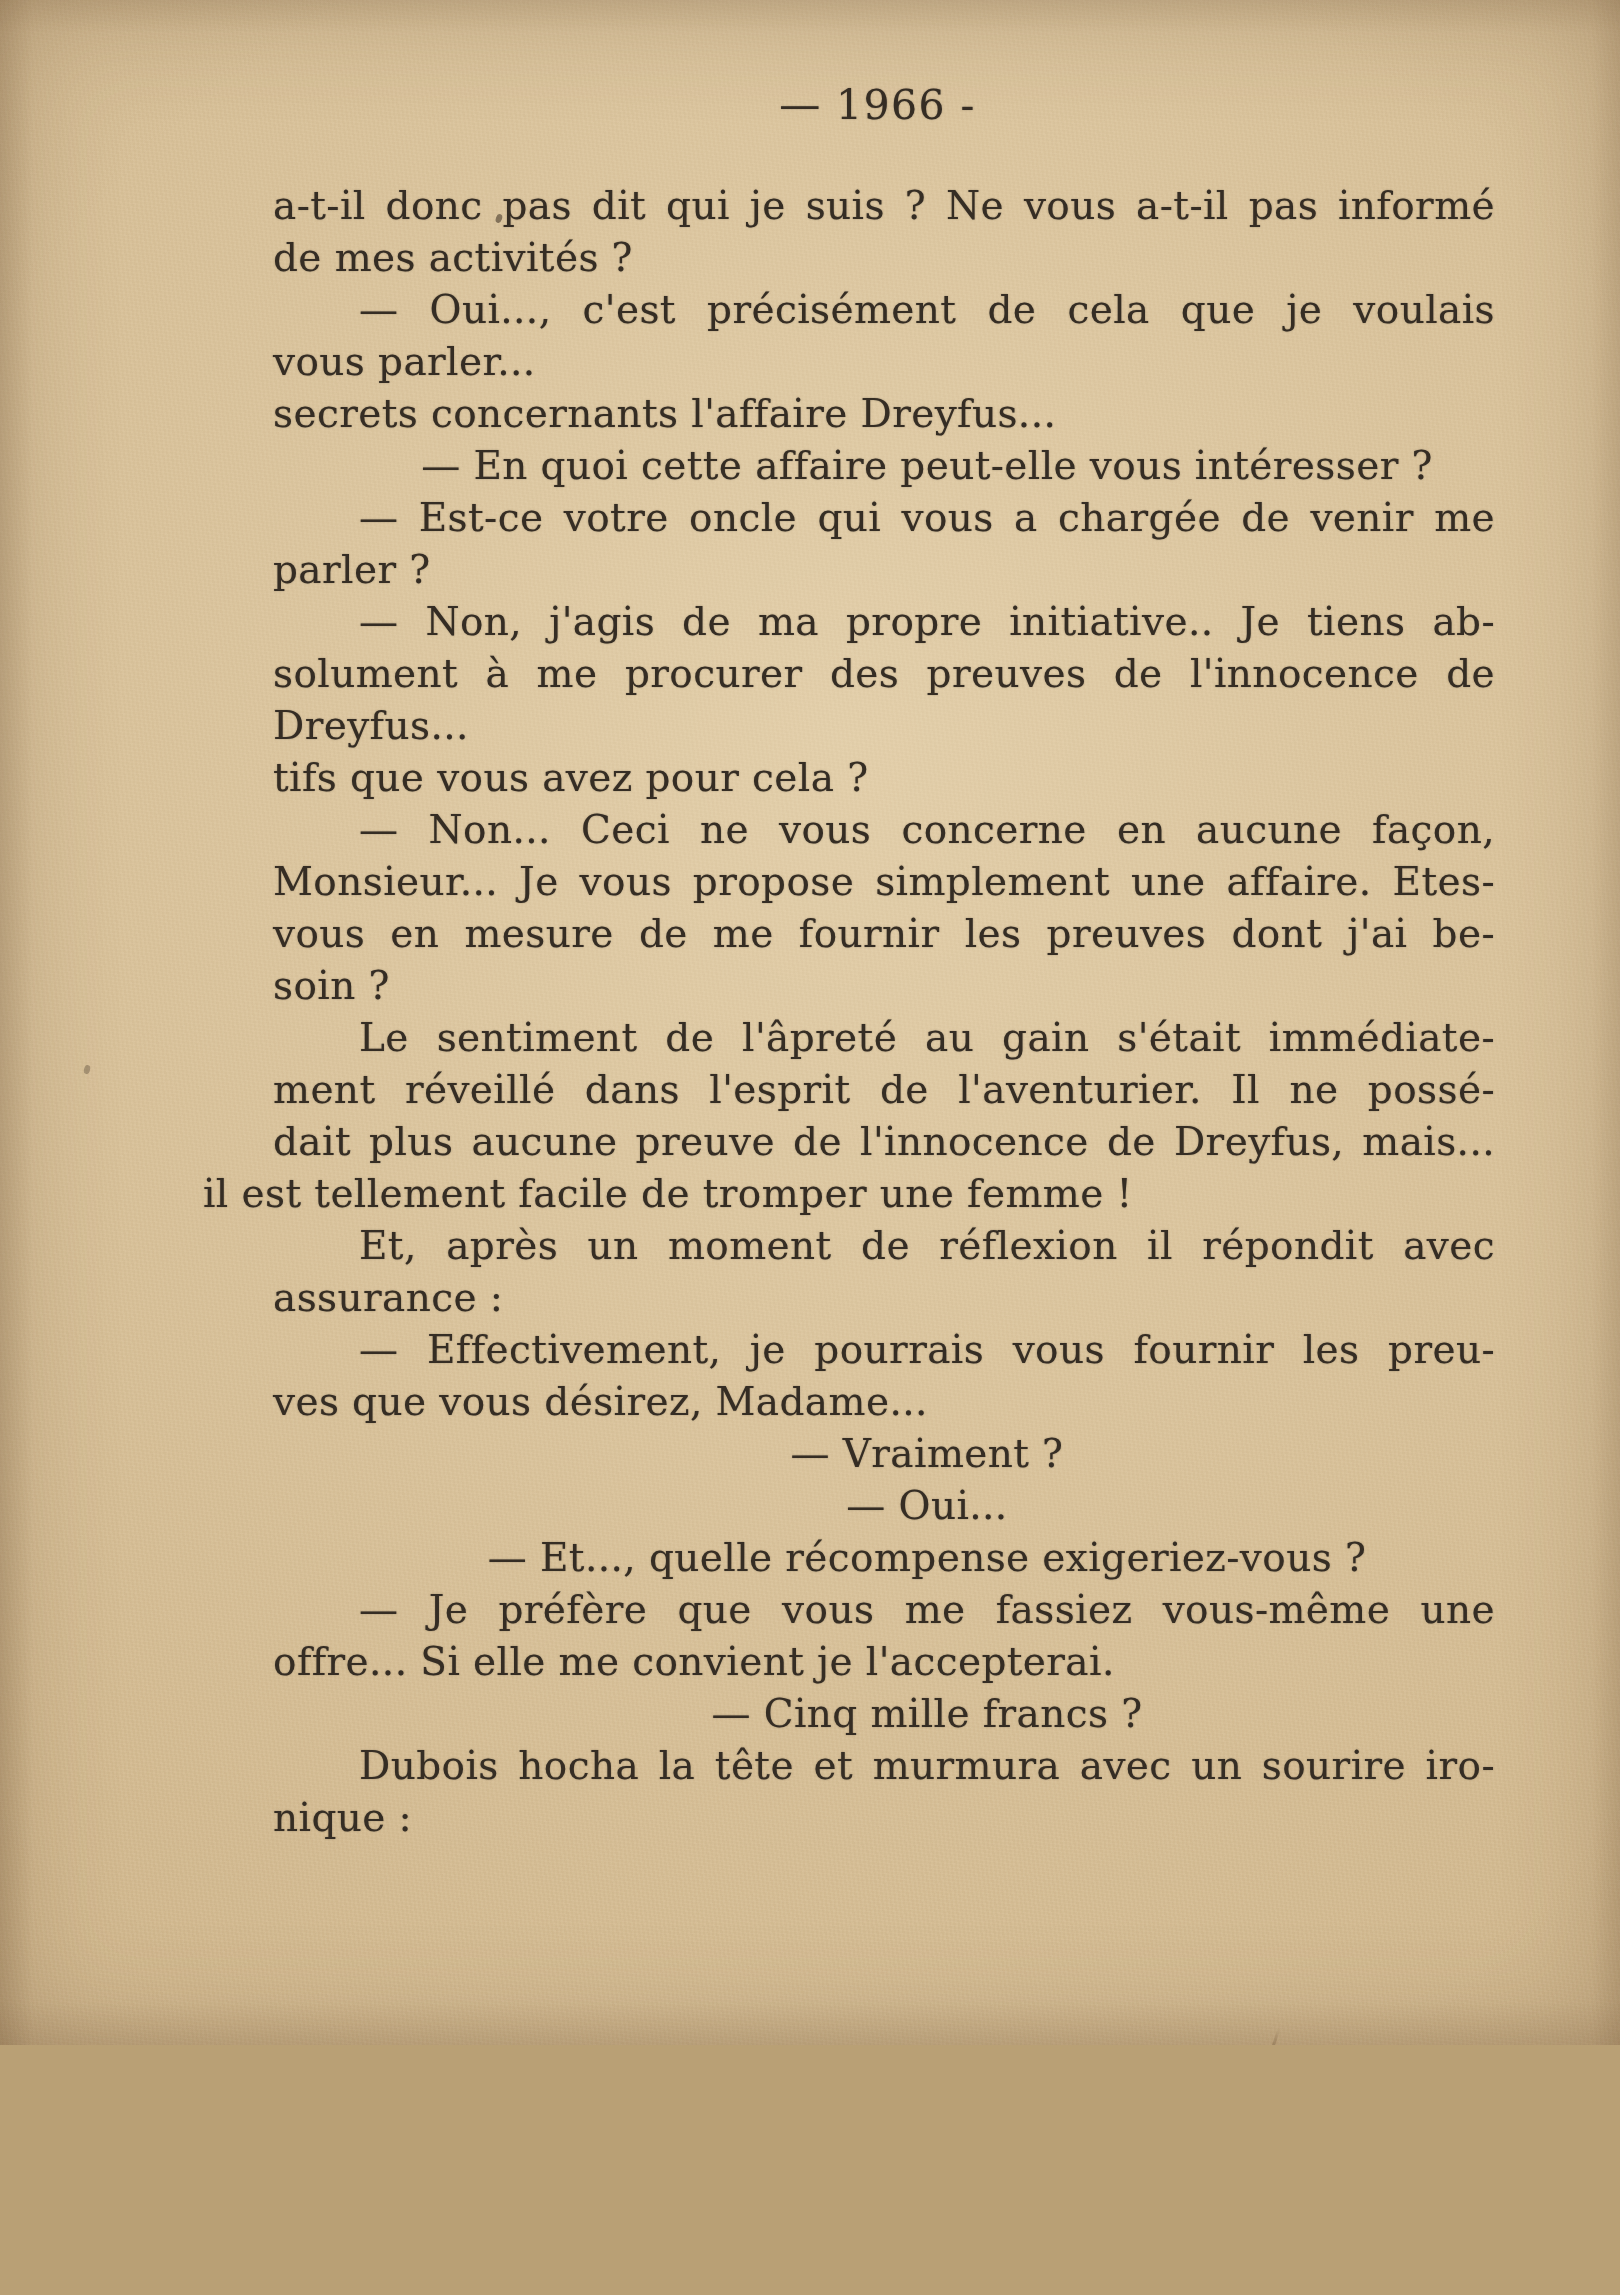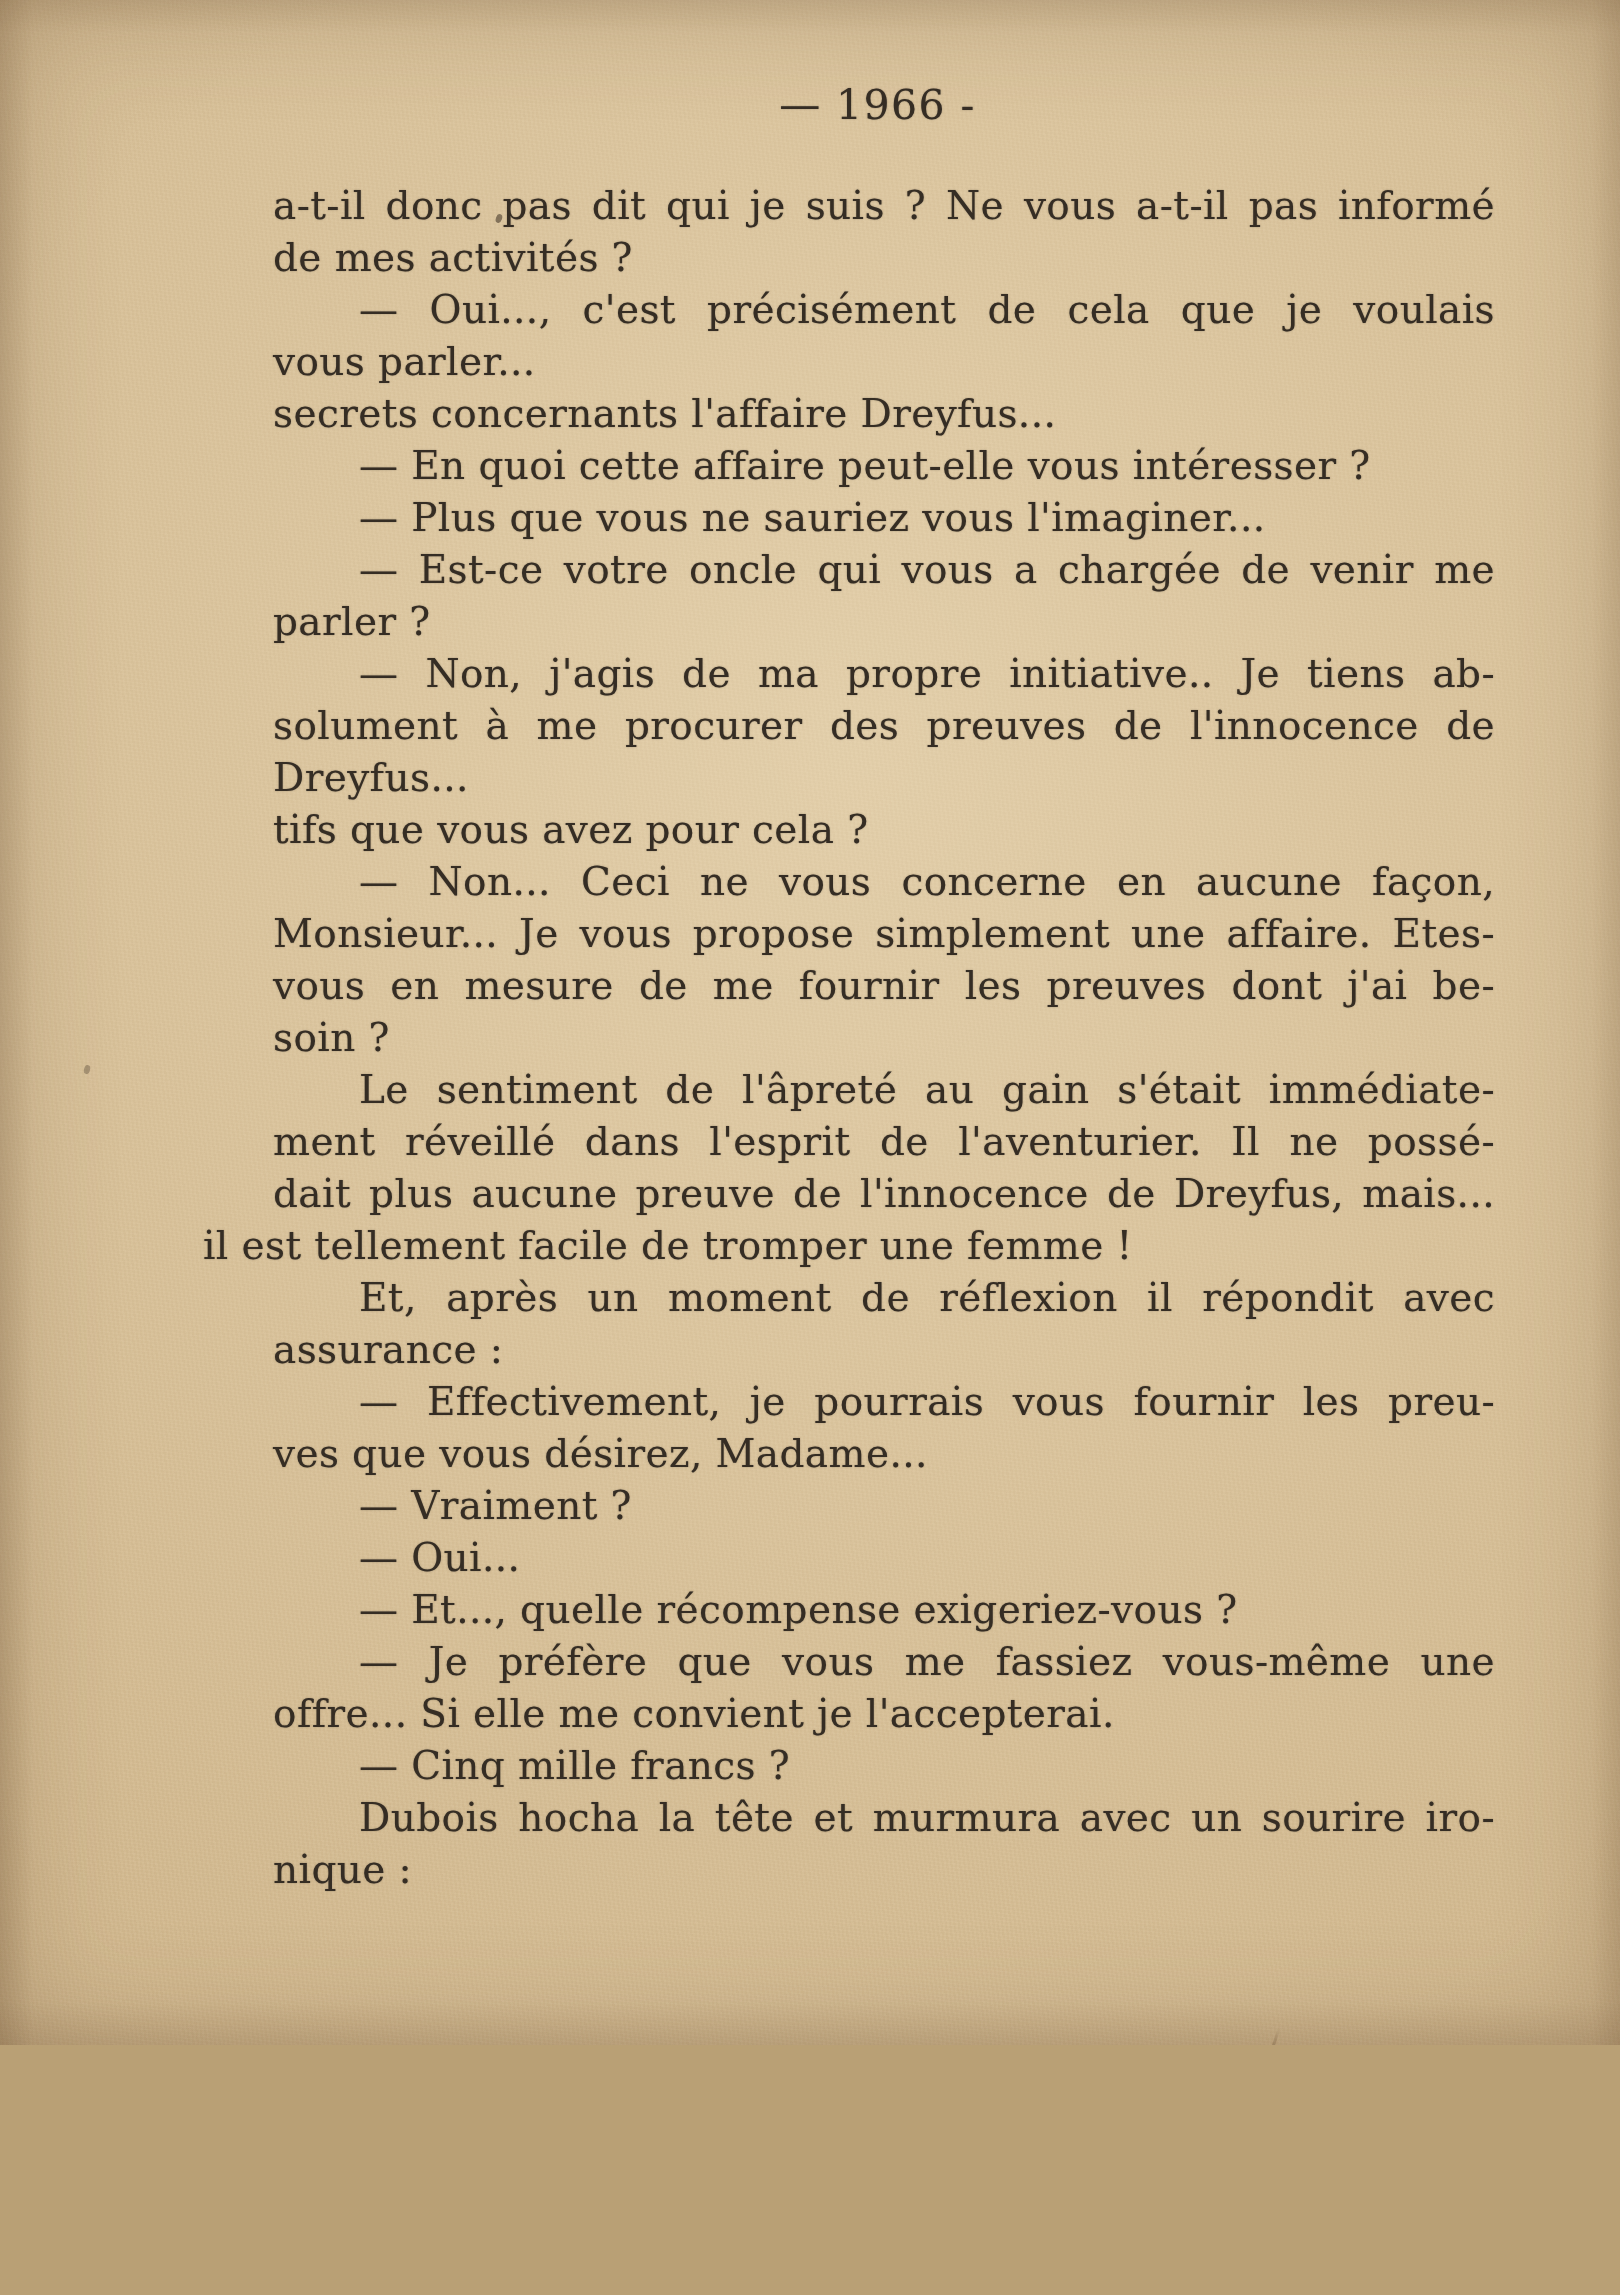"— En quoi cette affaire" .line.indent { text-align: none -> center }
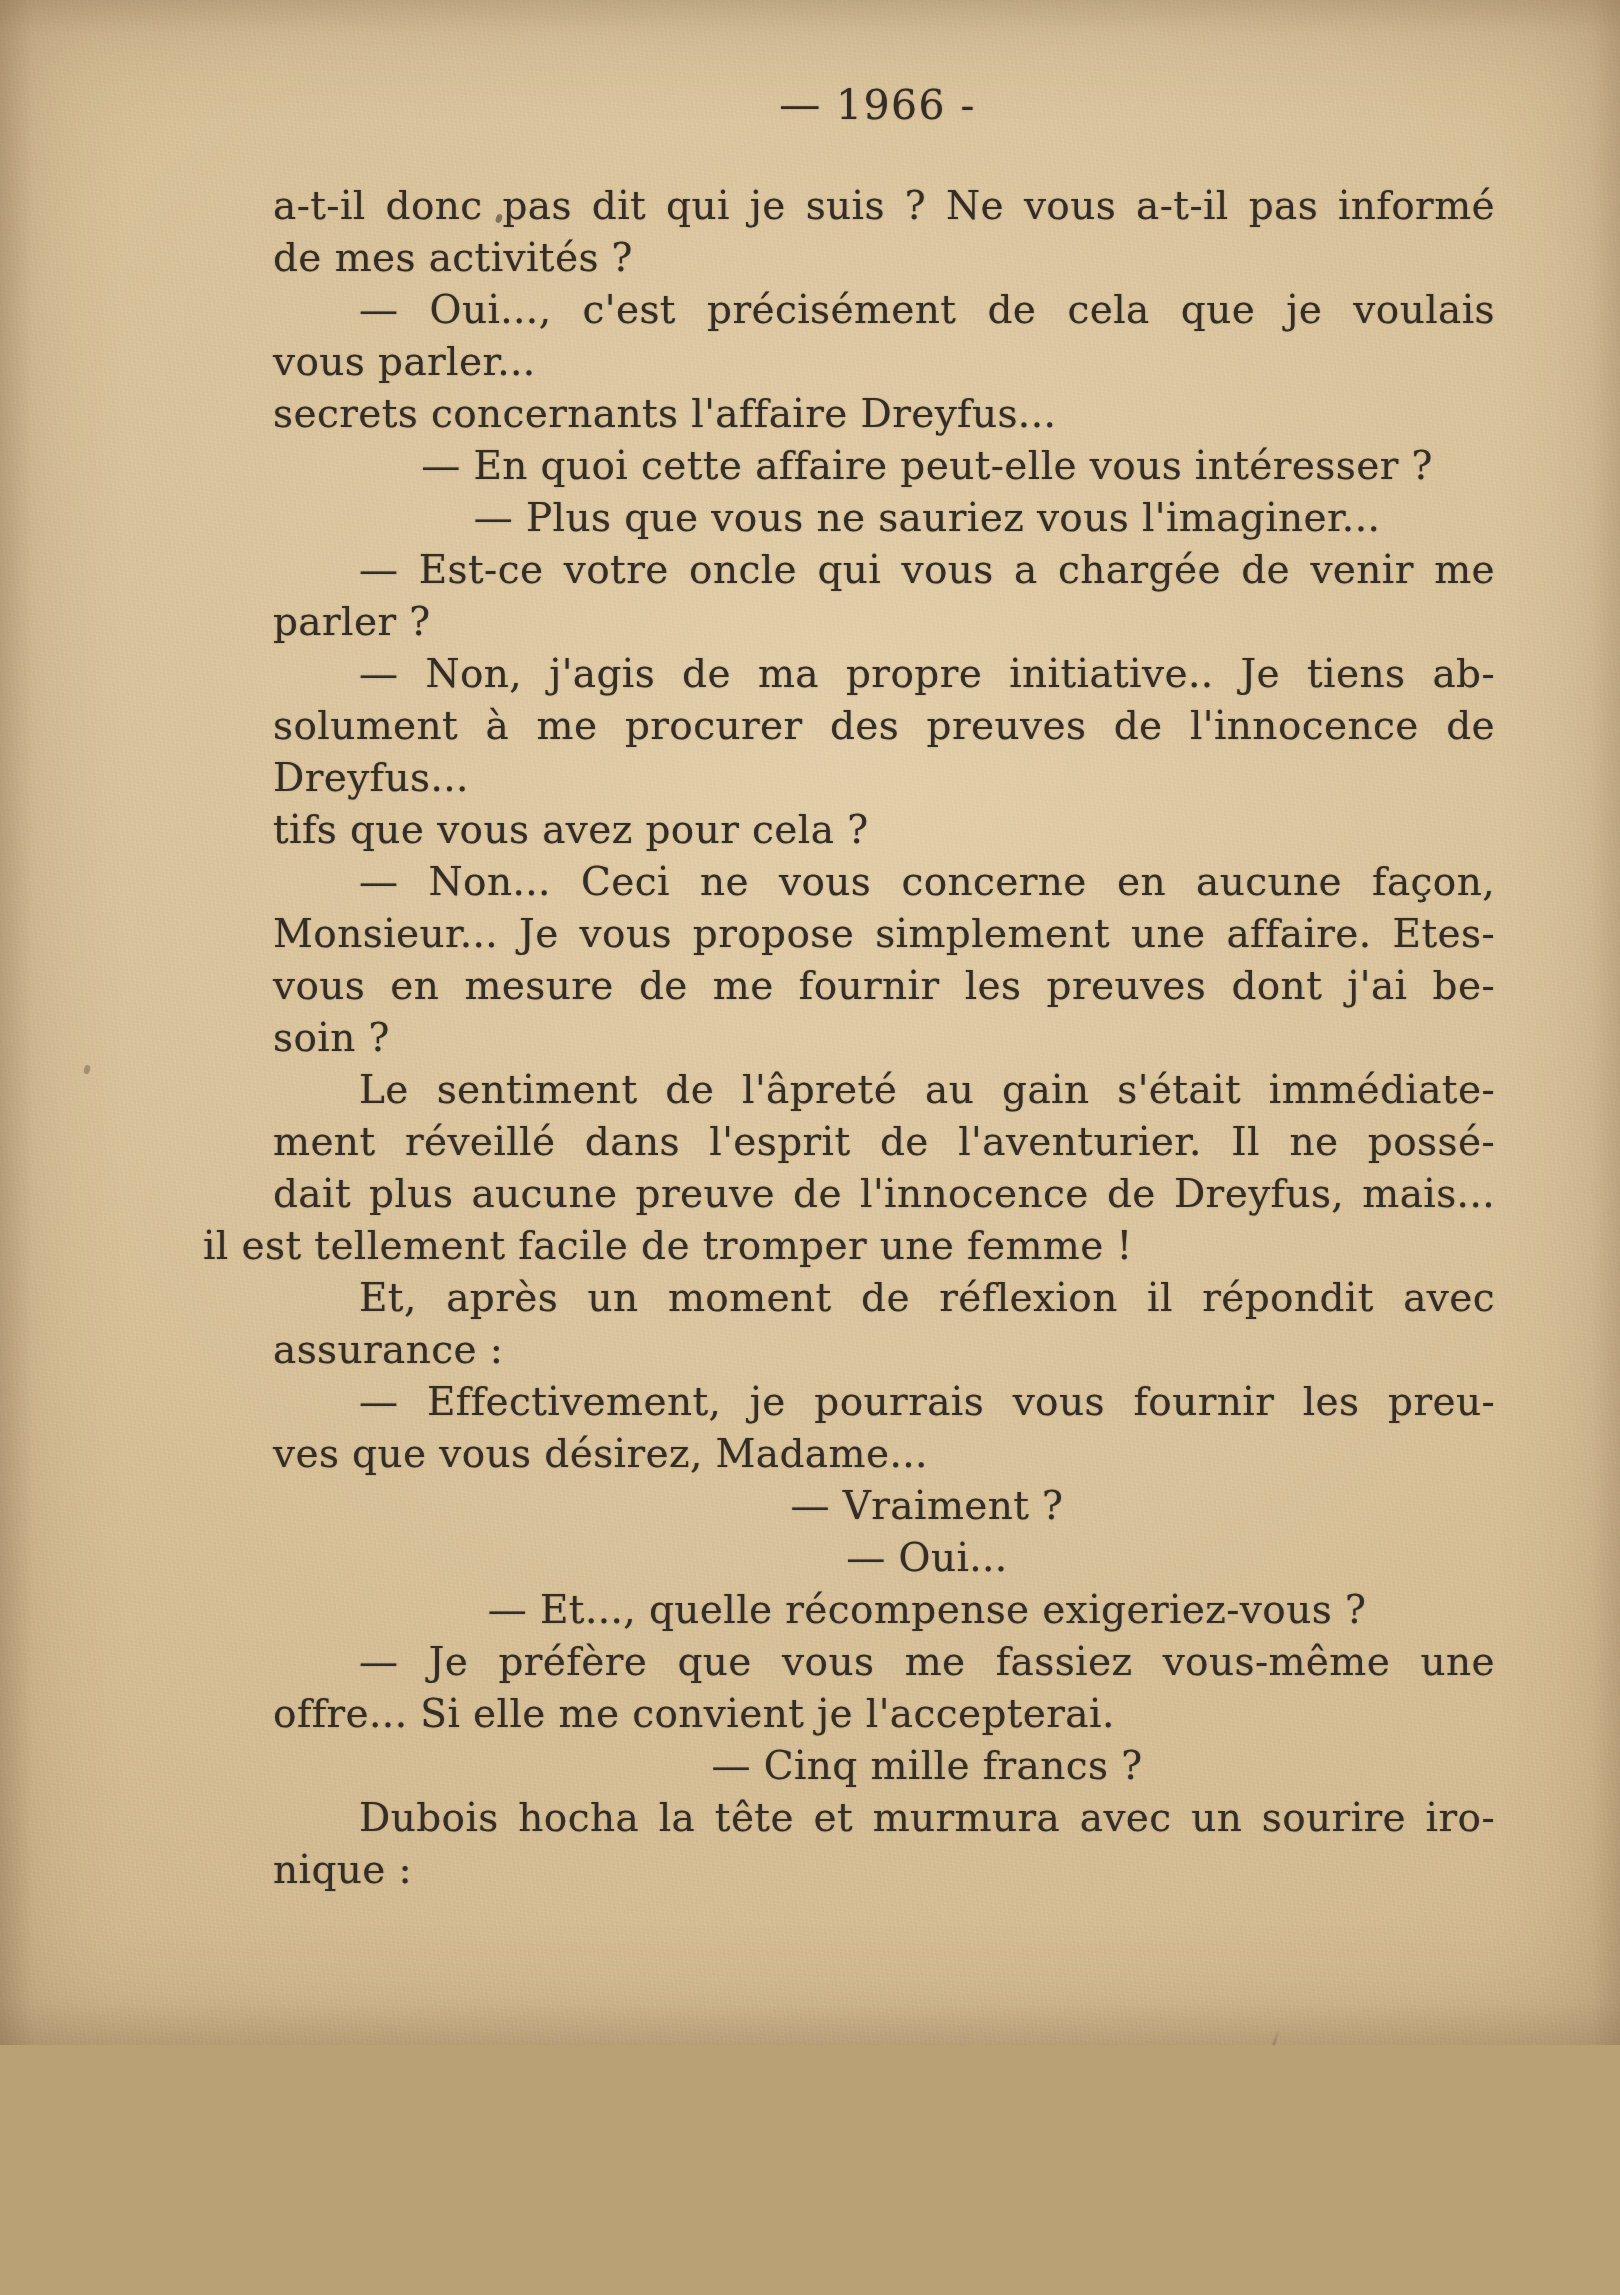"— Plus que vous ne" div.line { html: <div>— Plus que vous ne sauriez vous l'imaginer...</div> -> none }
